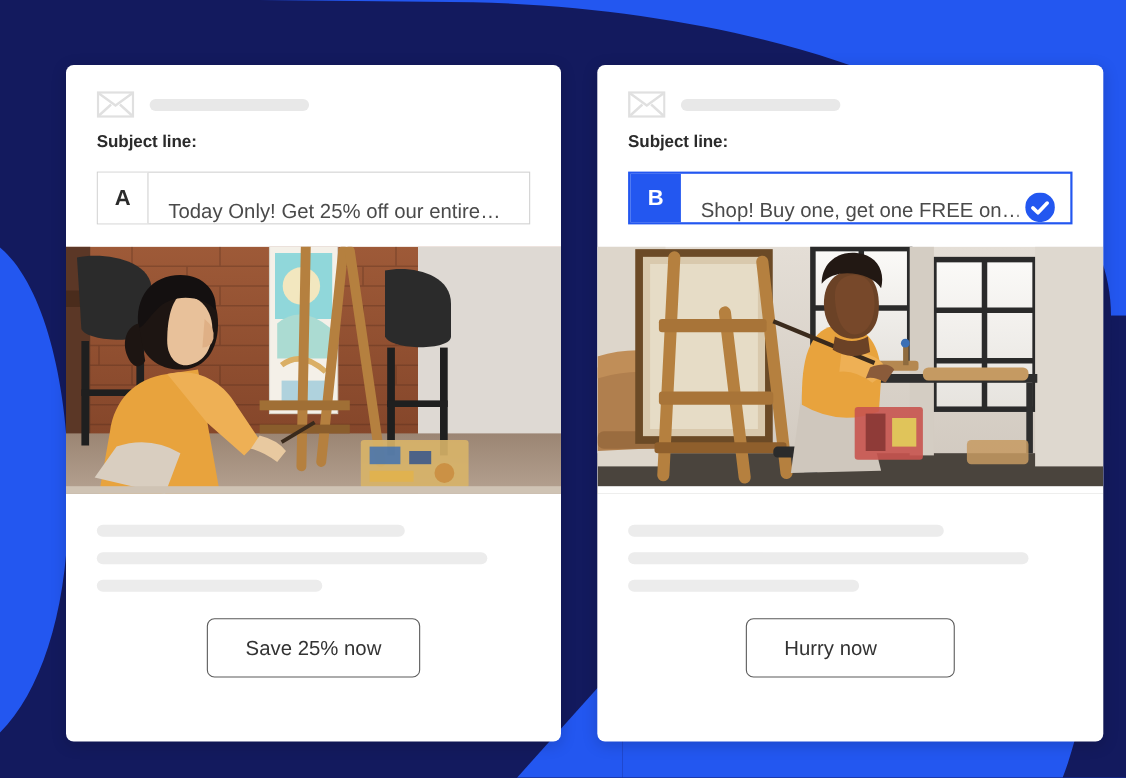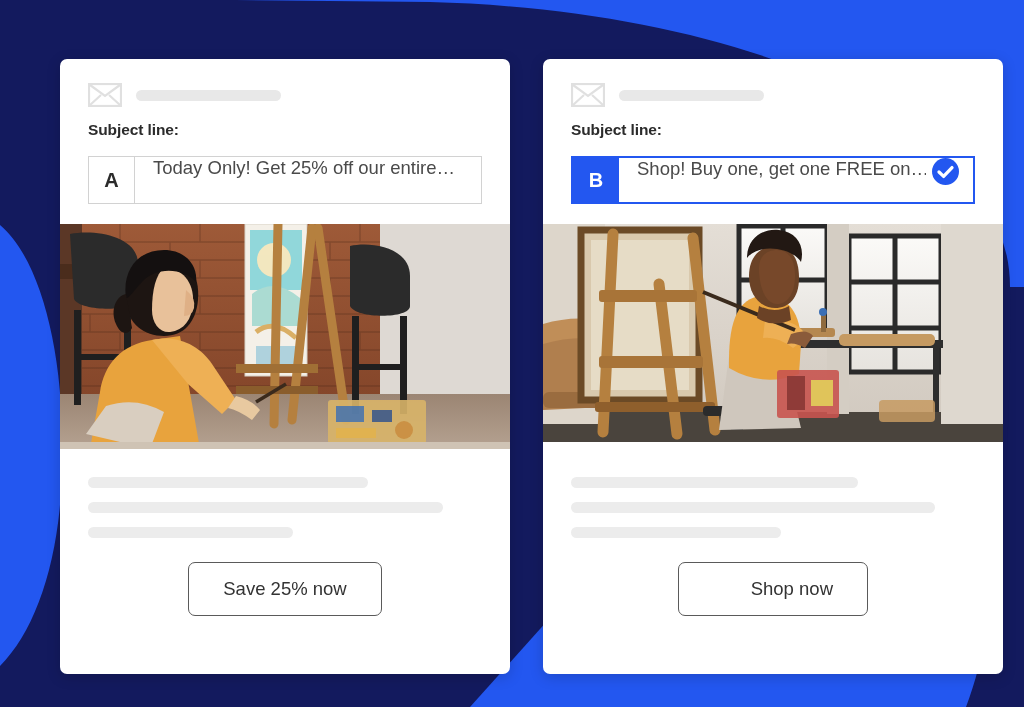"Today Only! Get 25% off" .subject-field { align-items: flex-start -> flex-end }
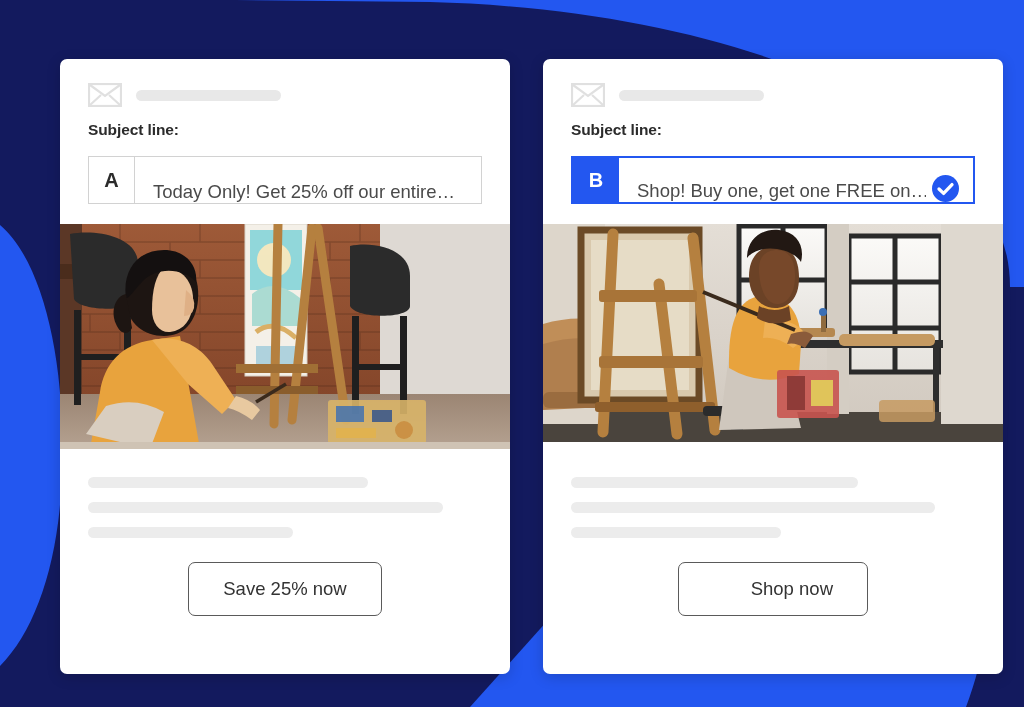"Save 25% now" .cta-button { text-align: right -> left }
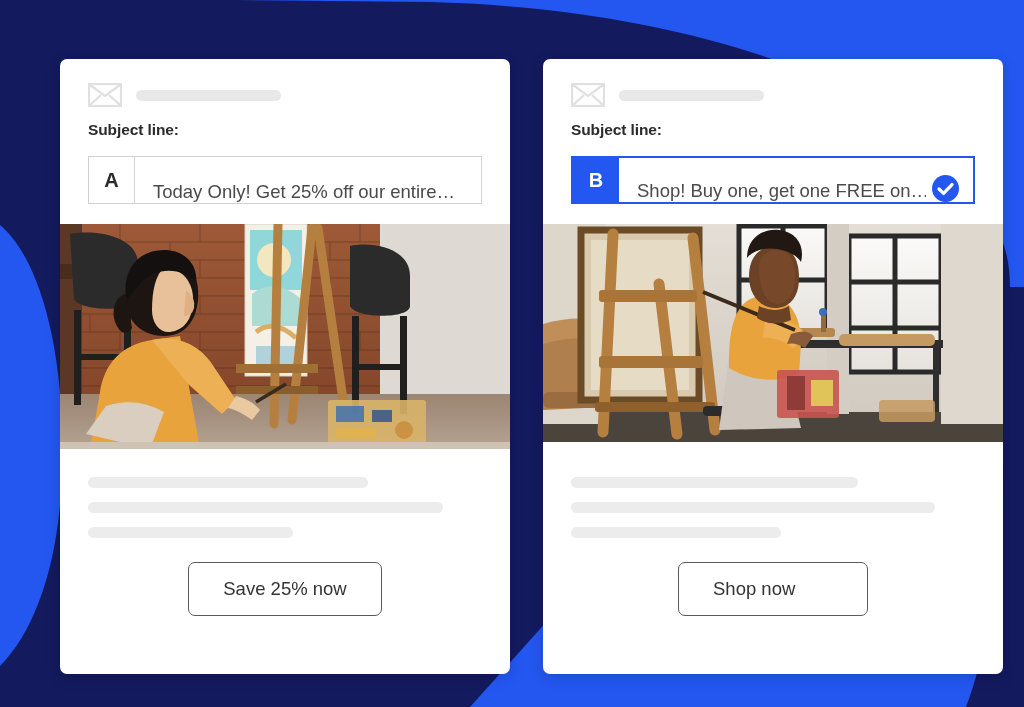"Shop now" button.cta-button { text: Shop -> Hurry }
